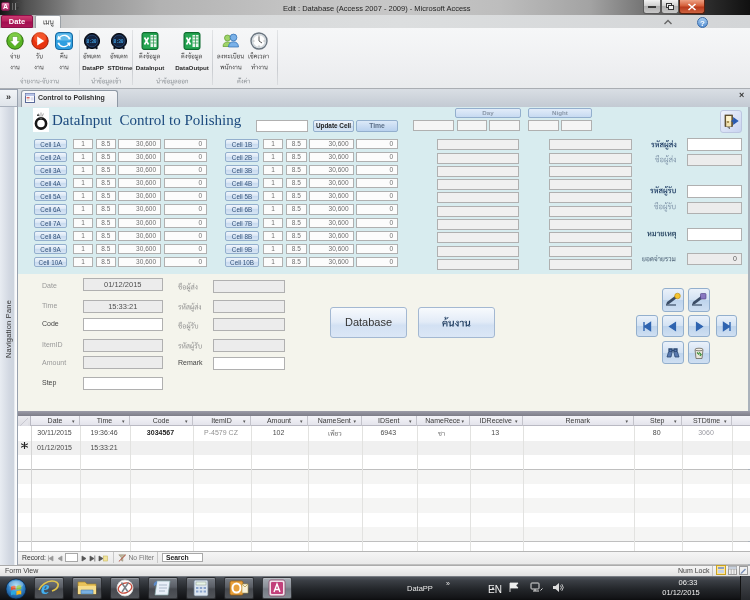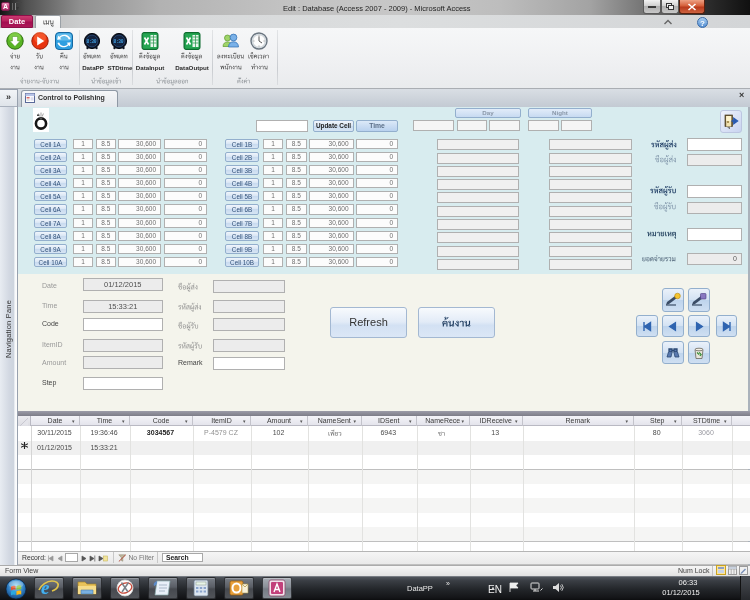"DataInput Control to Polishing" div.abs { html: none -> <div>DataInput&nbsp; Control to Polishing</div> }
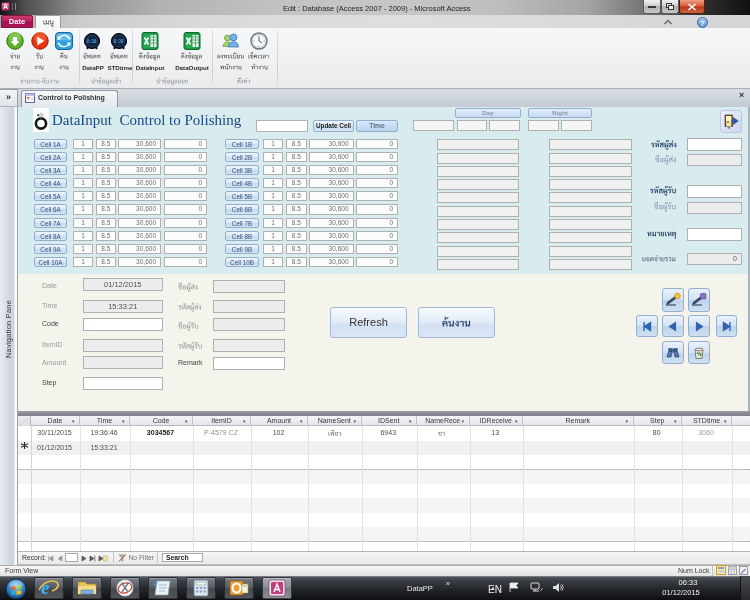"Refresh" div.btn { text: Refresh -> Database }
